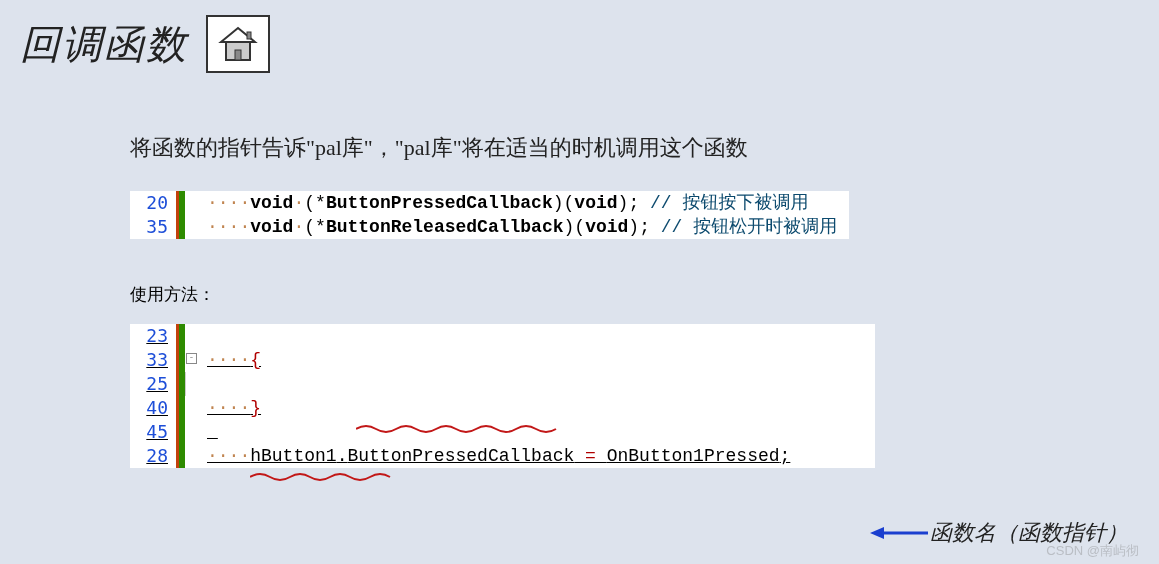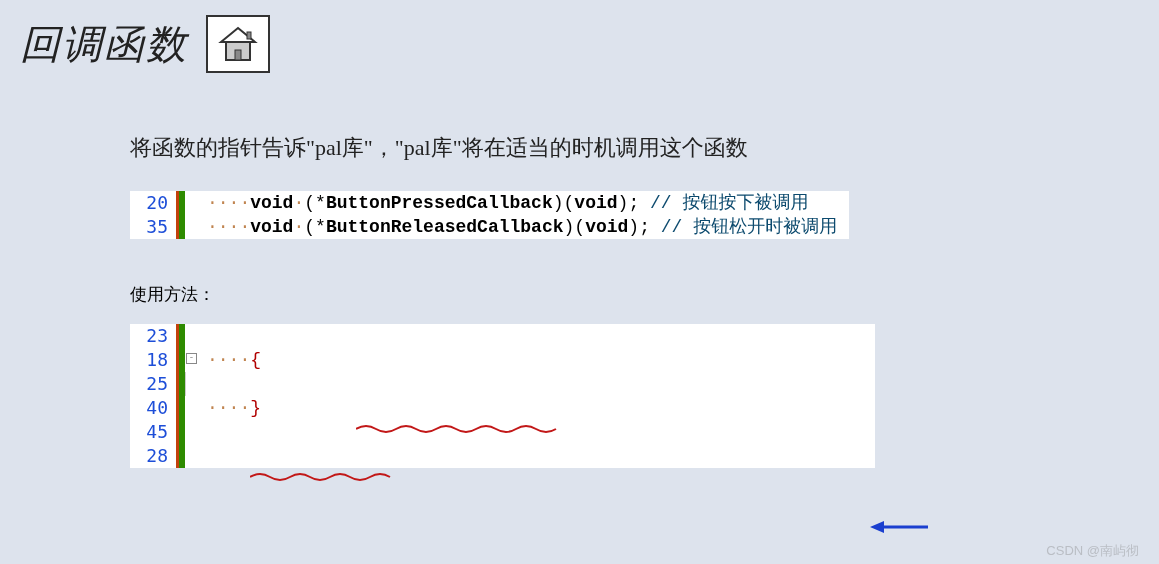"23" div.code-block { text-decoration: none -> underline }
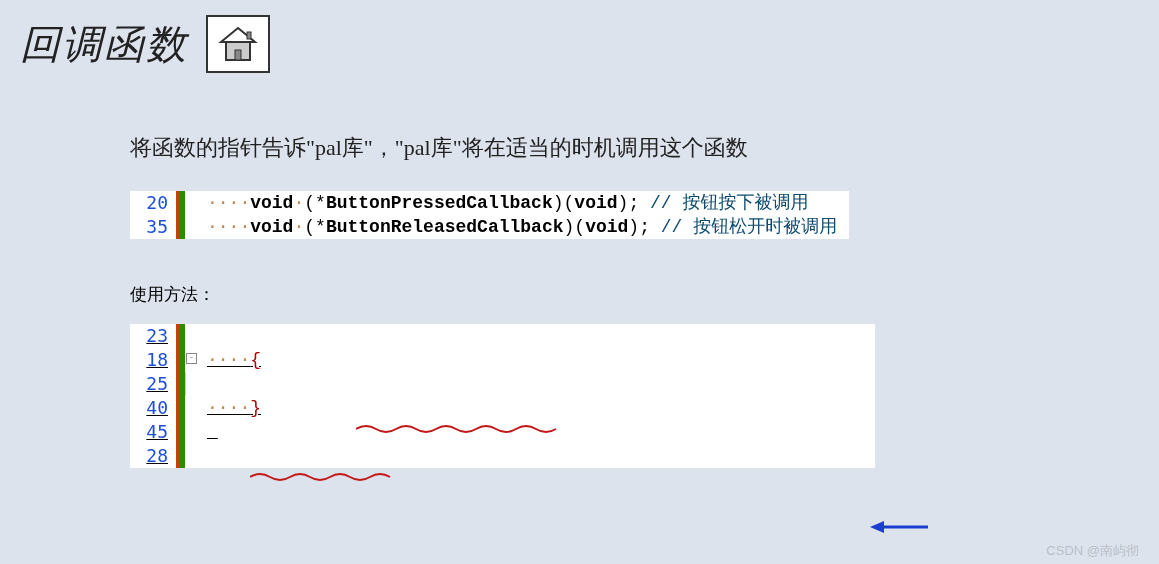"18" div.ln { text: 18 -> 33 }
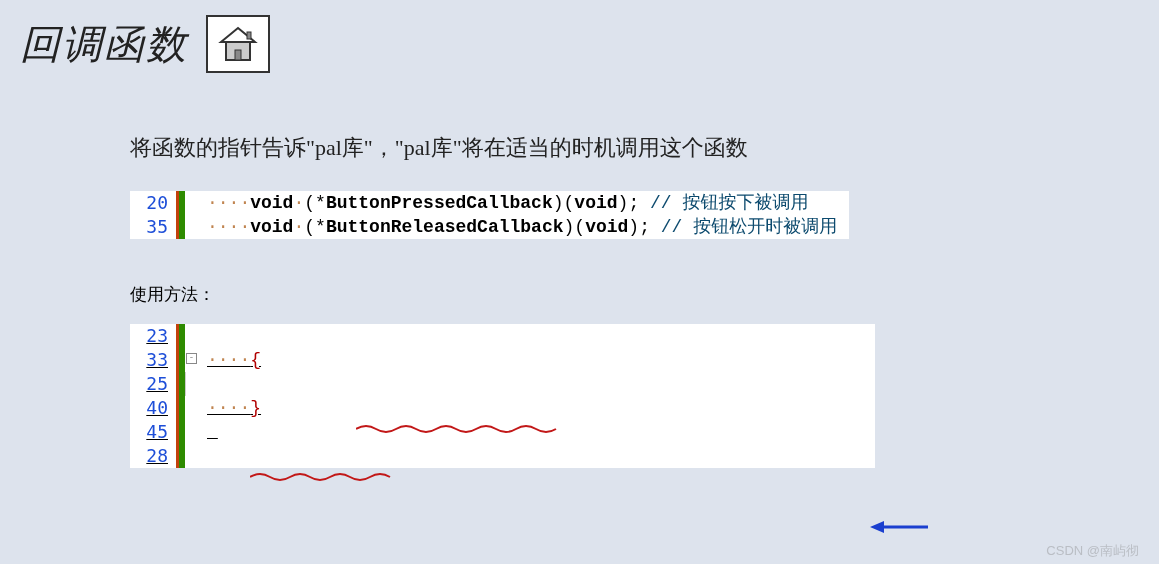"····hButton1.ButtonPressedCallback =" div.code { html: none -> <div><span>····</span><span>hButton1</span><span>.</span><span>ButtonPressedCallback</span><span> = </span><span>OnButton1Pressed</span><span>;</span></div> }
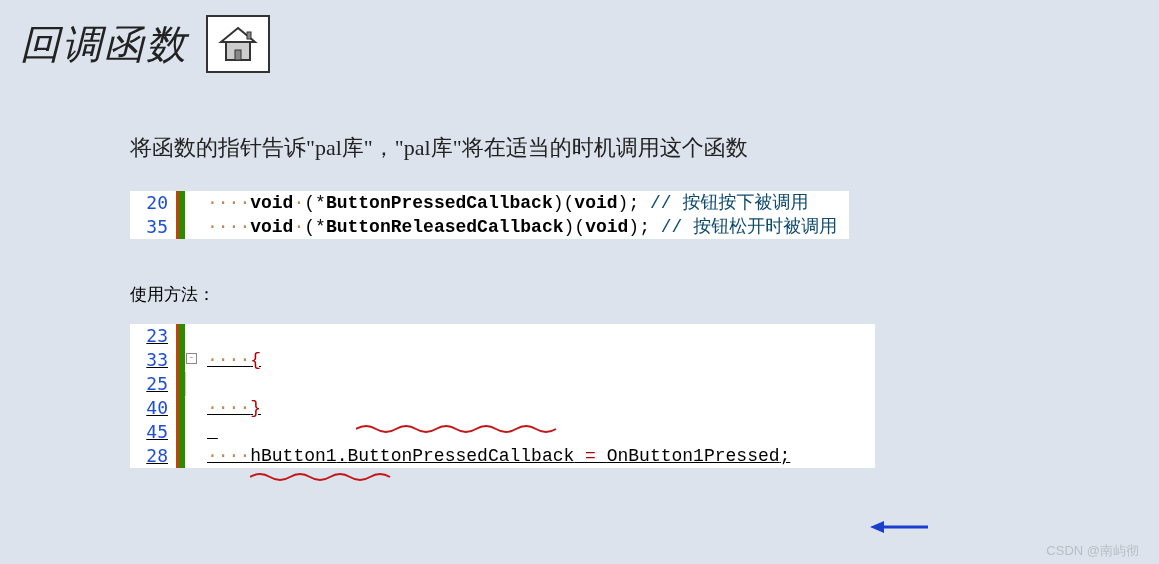"函数名（函数指针）" span.annot { html: none -> <span>函数名（函数指针）</span> }
